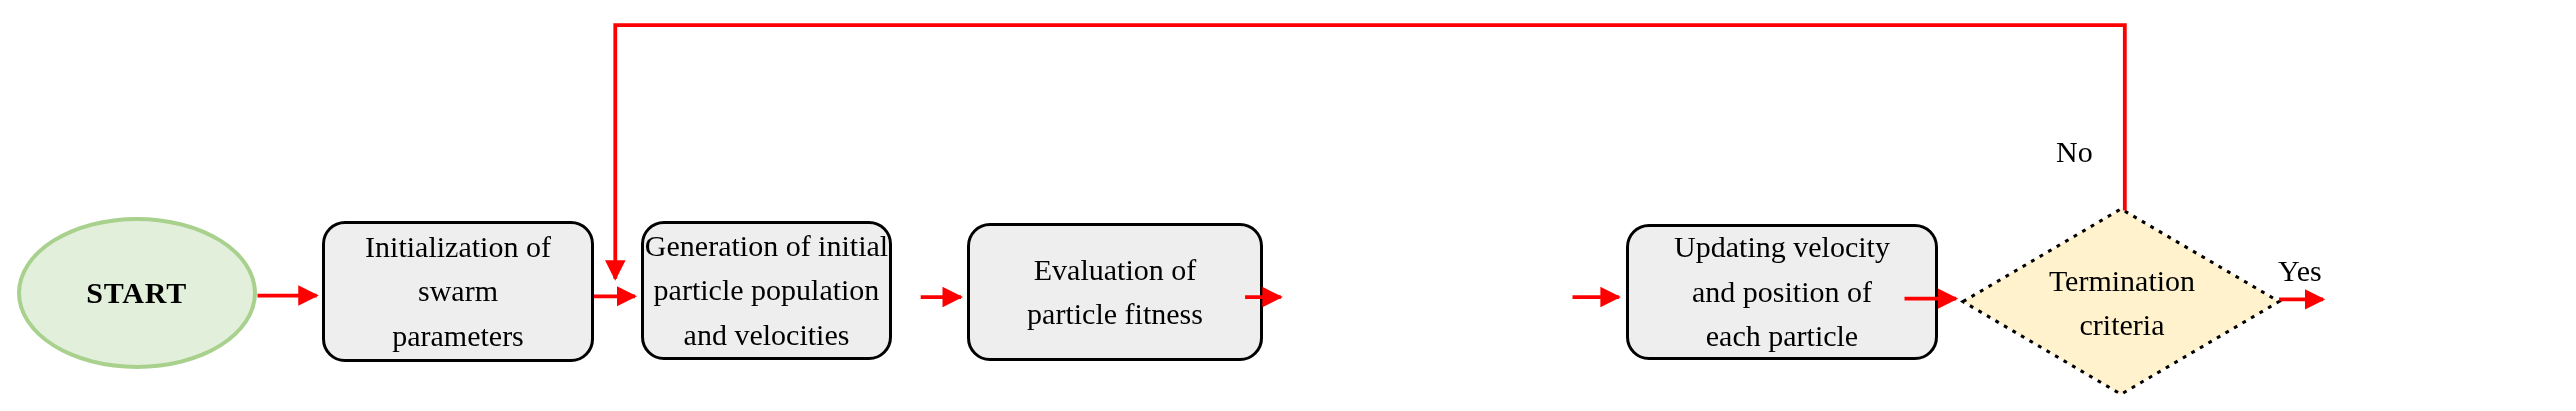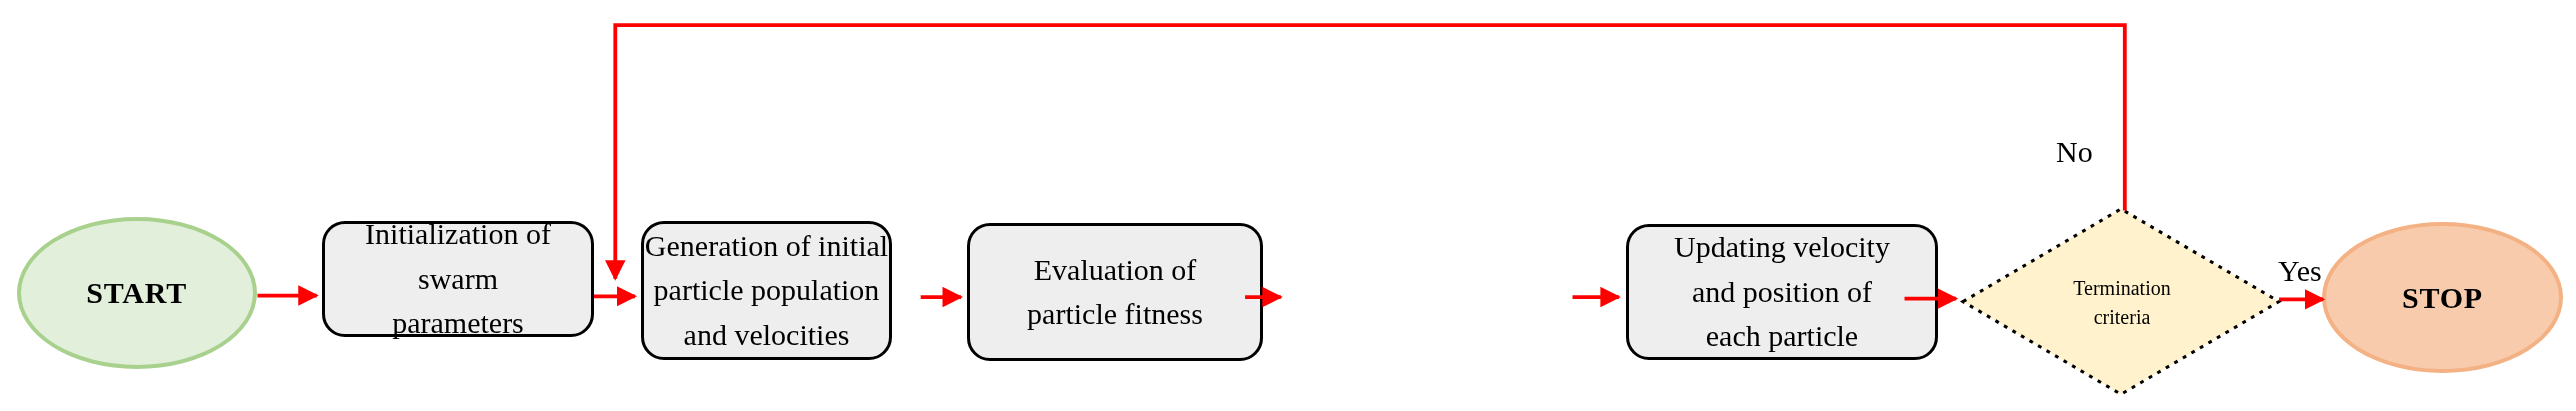"Initialization of" div.node { height: 116px -> 141px }
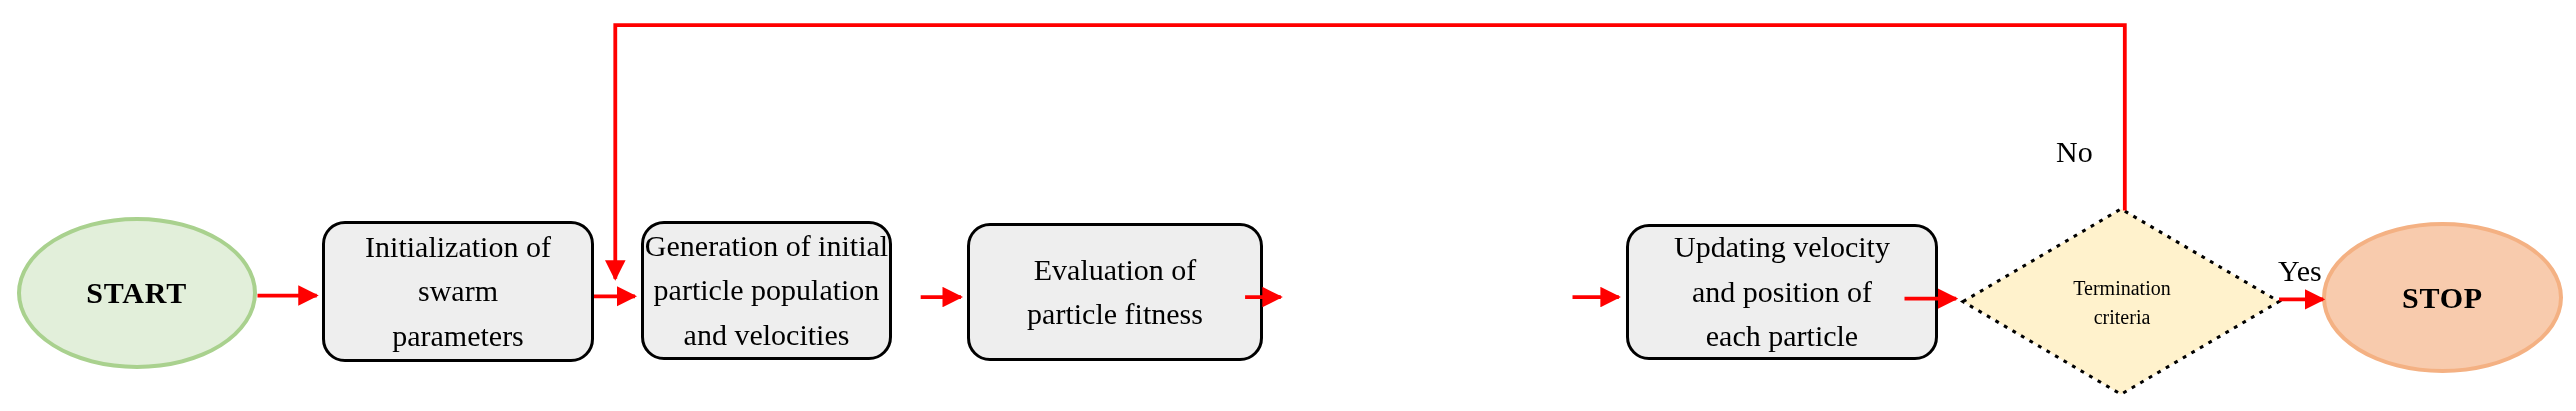"Termination" .decision-label { font-size: 20px -> 30px }
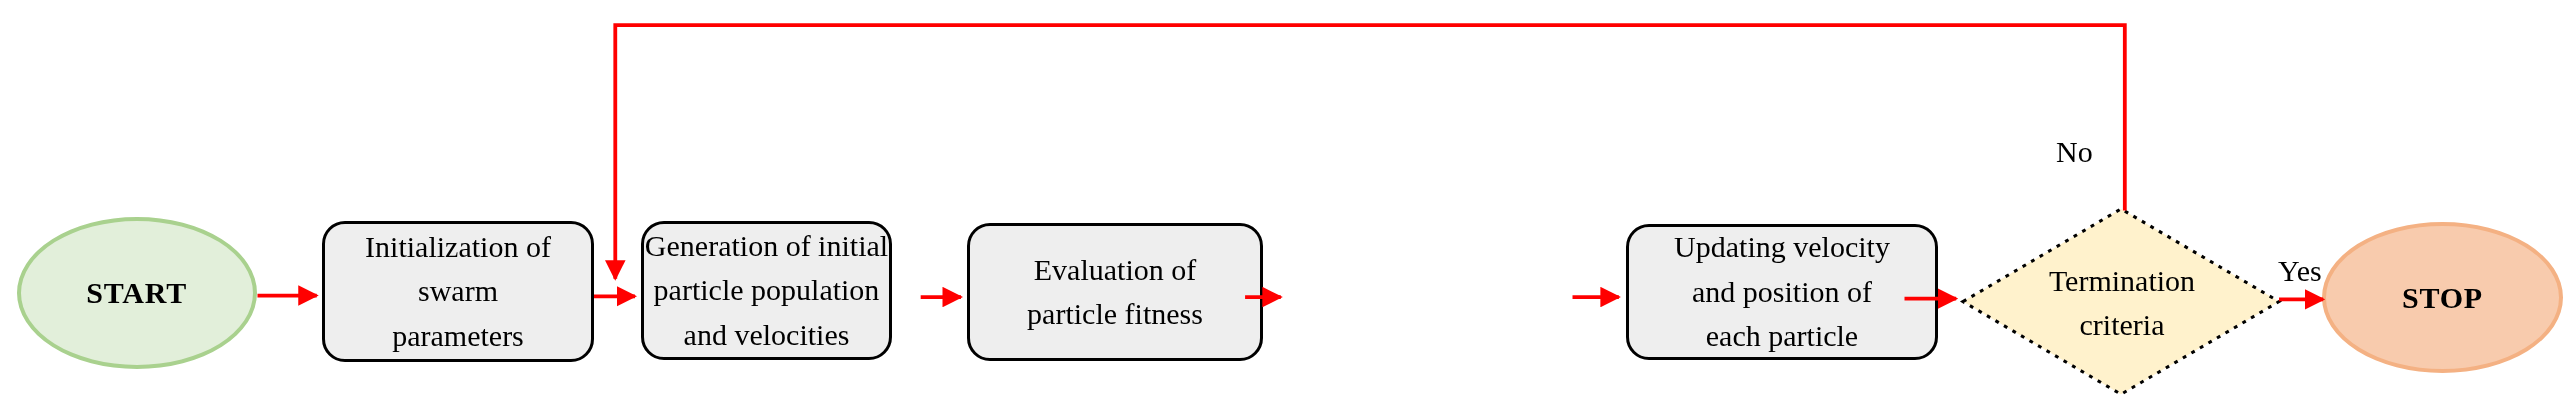"STOP" div.node { html: <div> <span>STOP</span> </div> -> none }
